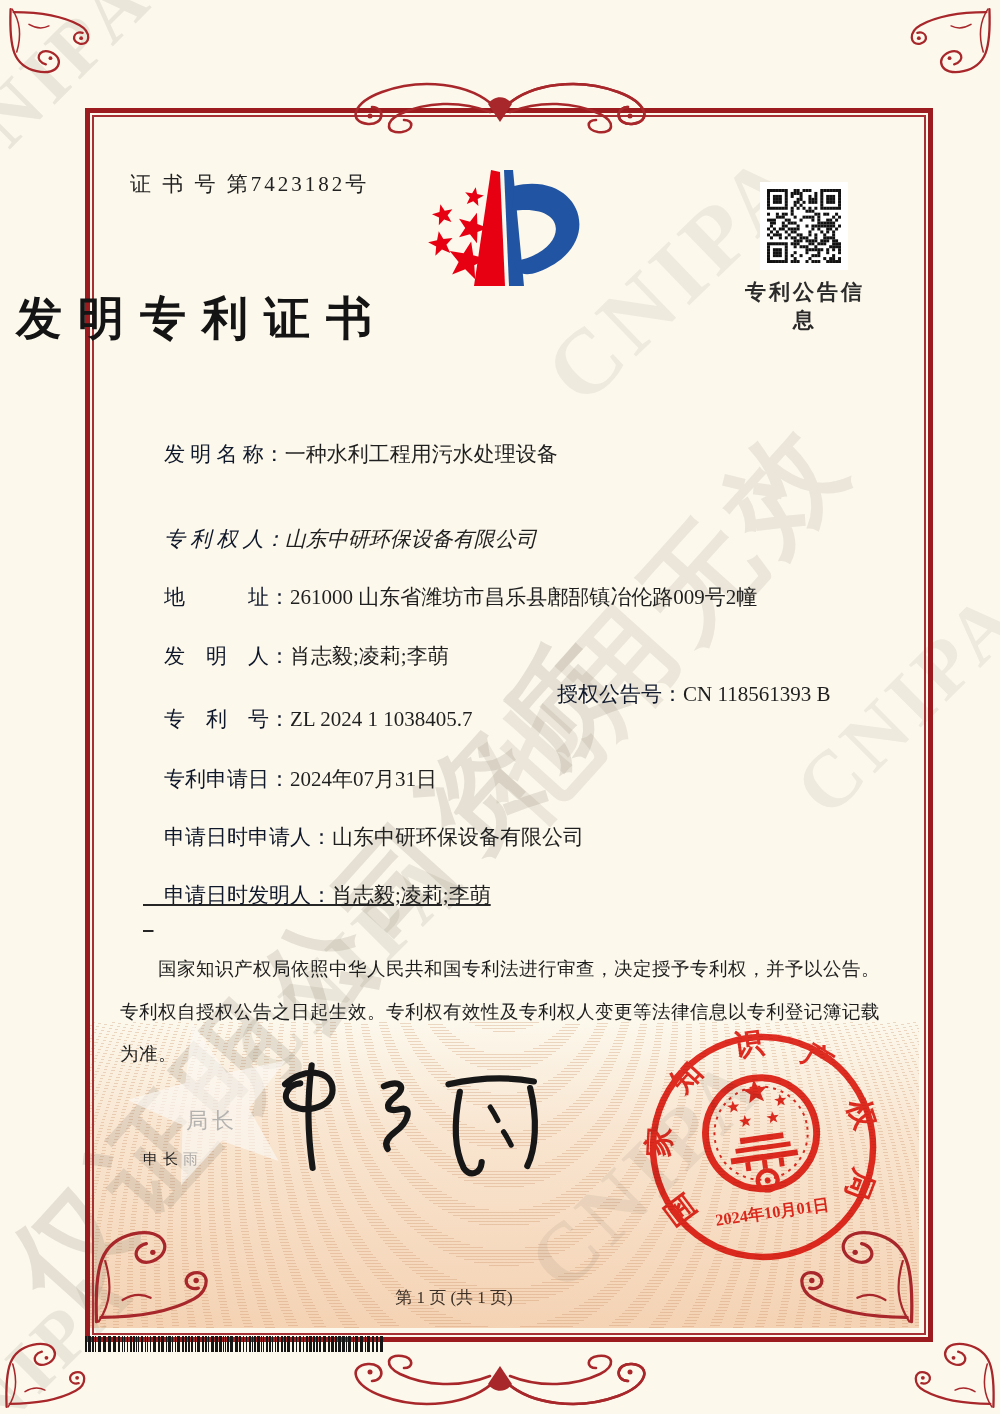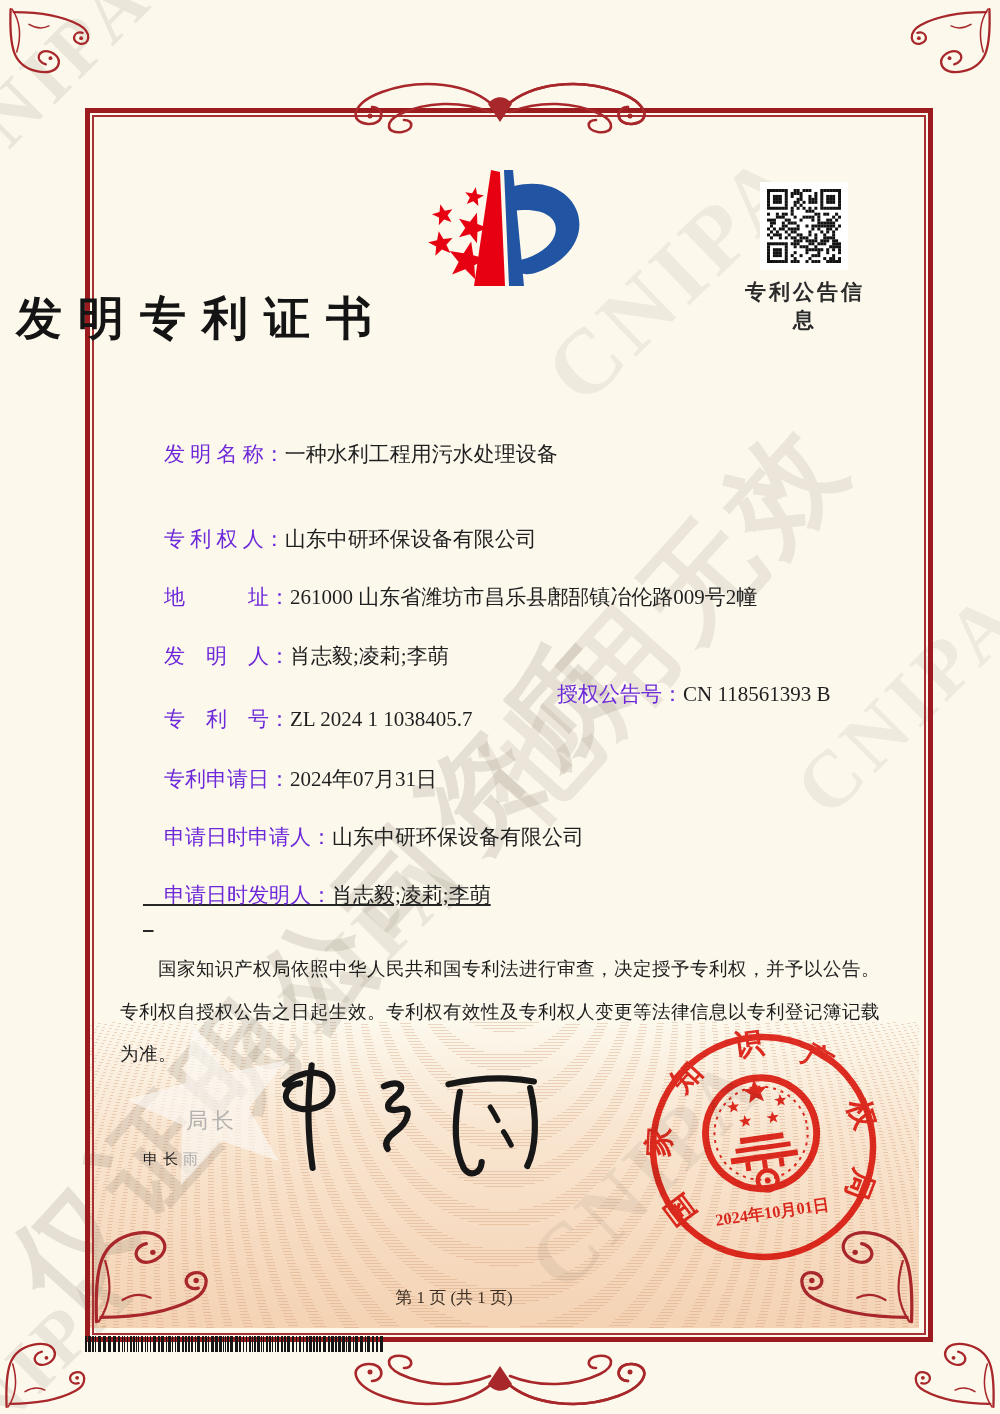"证 书 号 第7423182号" div.cert-no { html: none -> <div>证 书 号 第7423182号</div> }
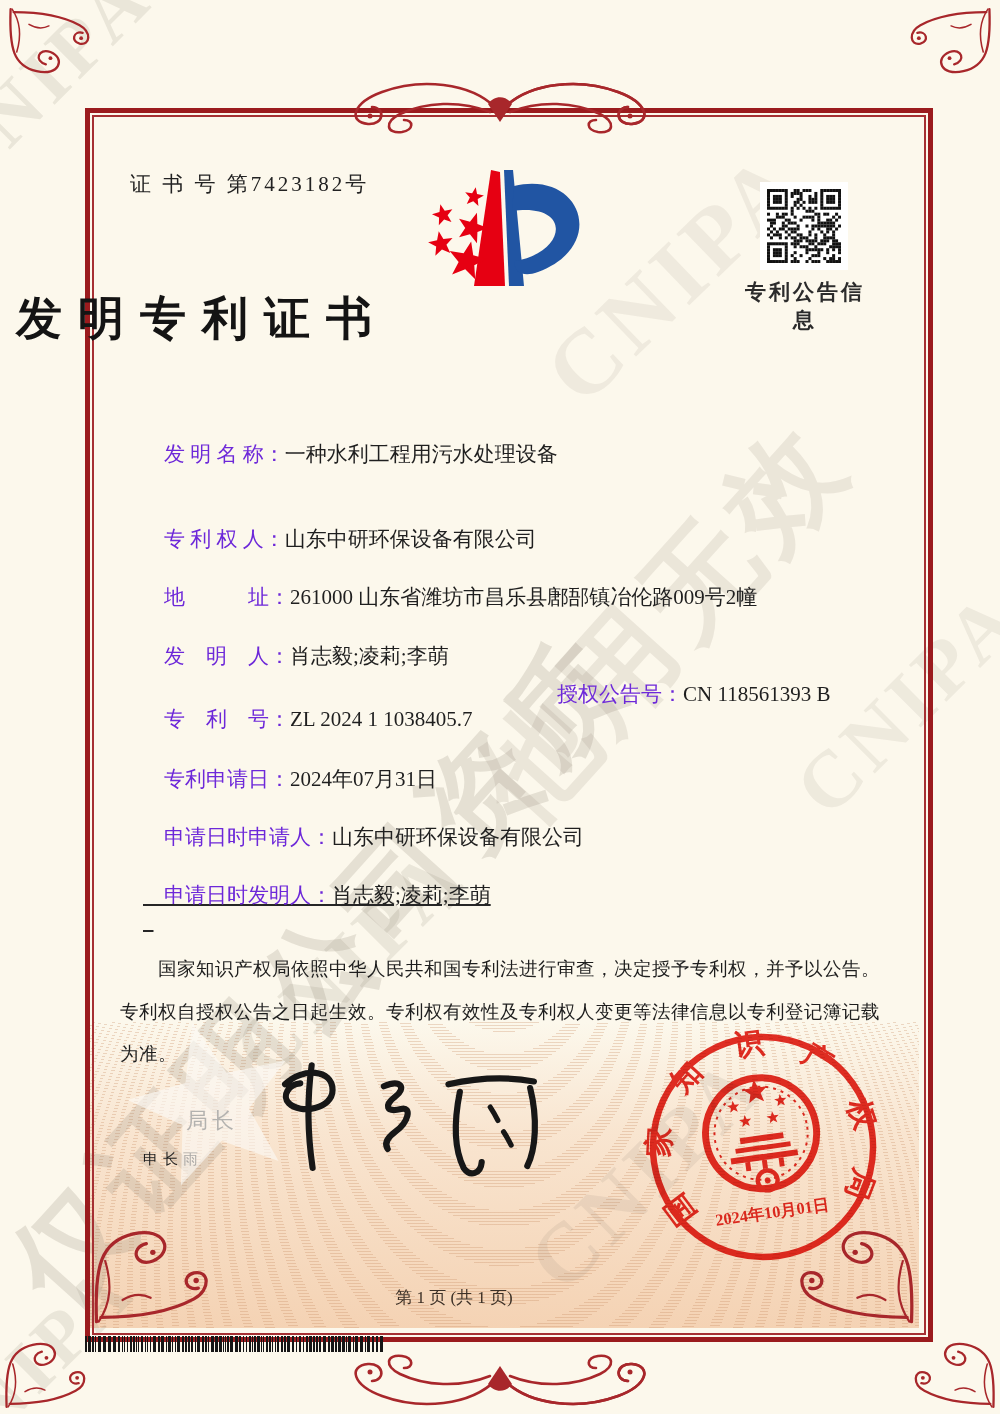"发 明 名 称：" .row .lbl { color: #6d28d9 -> #0f172a }
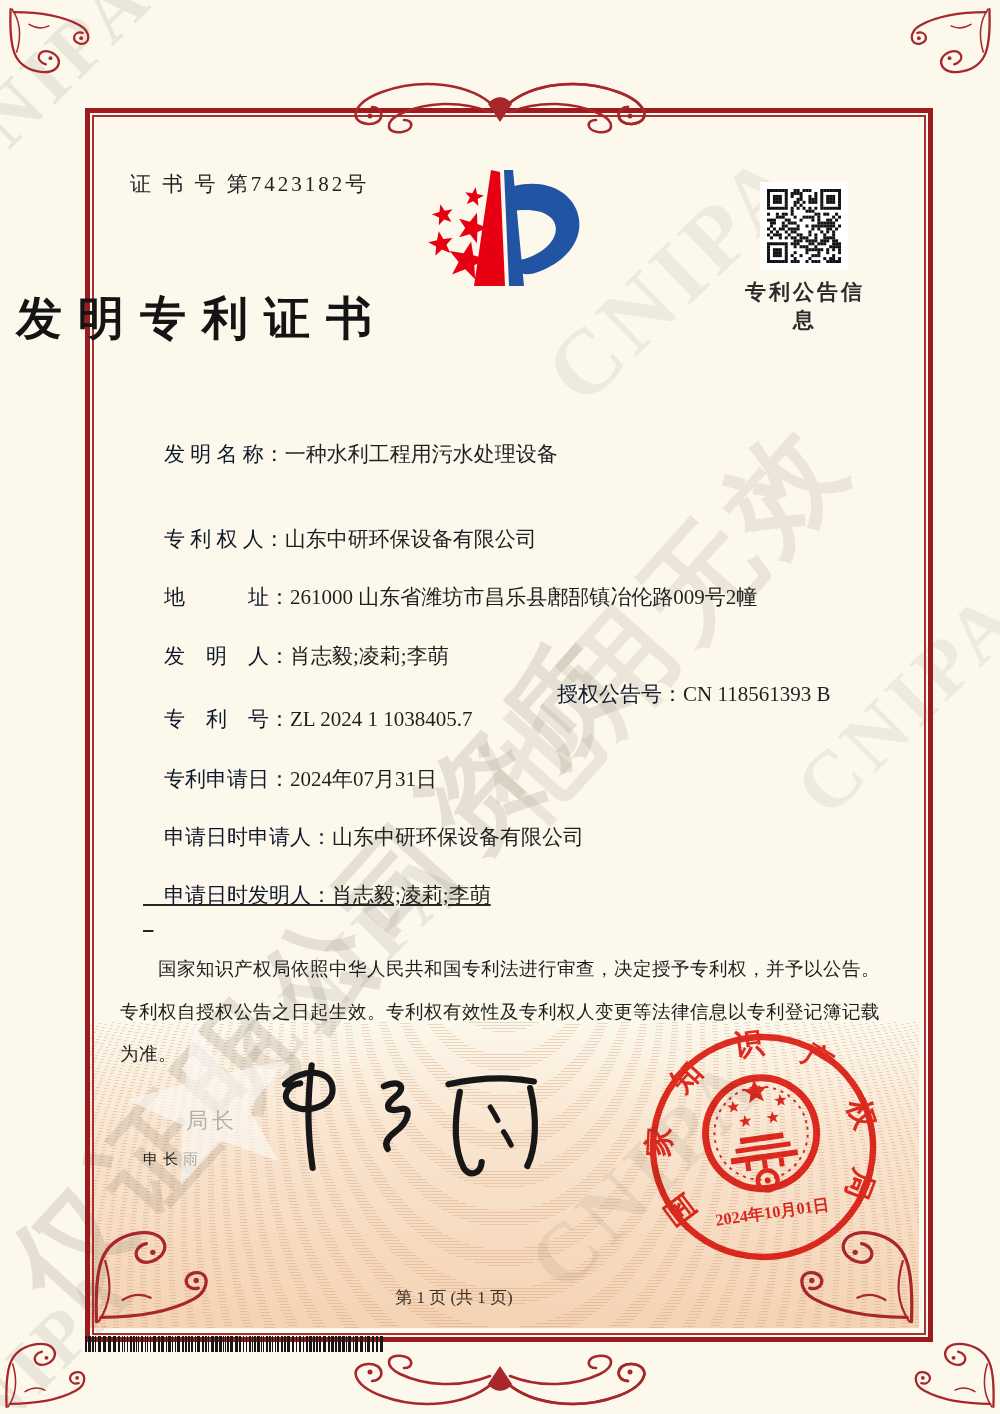"专 利 权 人：山东中研环保设备有限公司" div.row { font-style: none -> italic }
